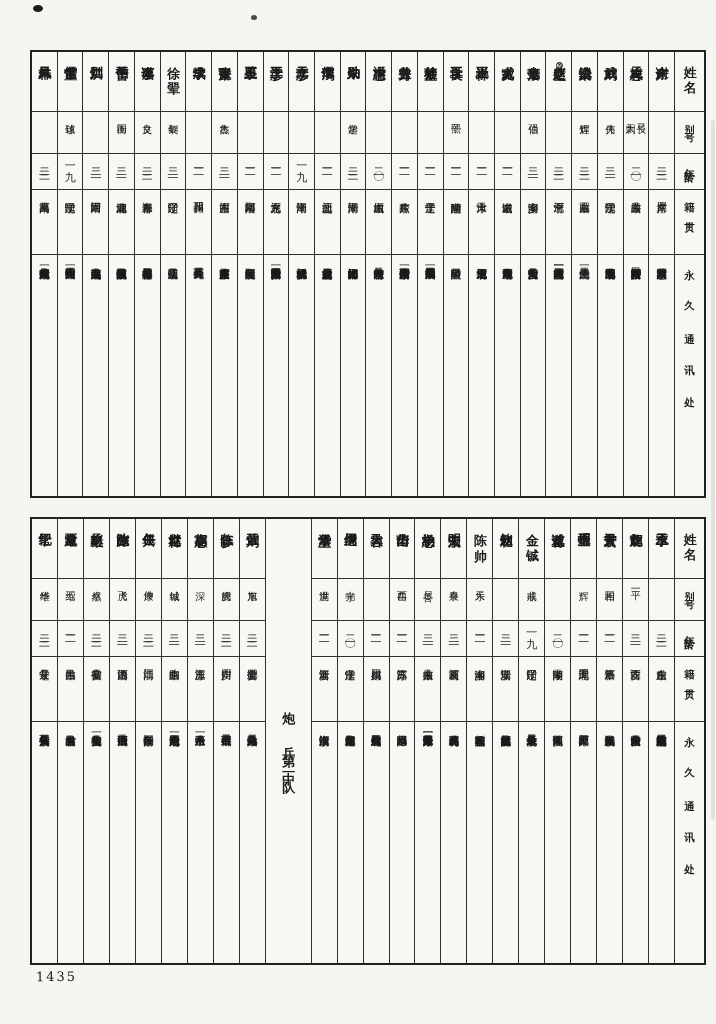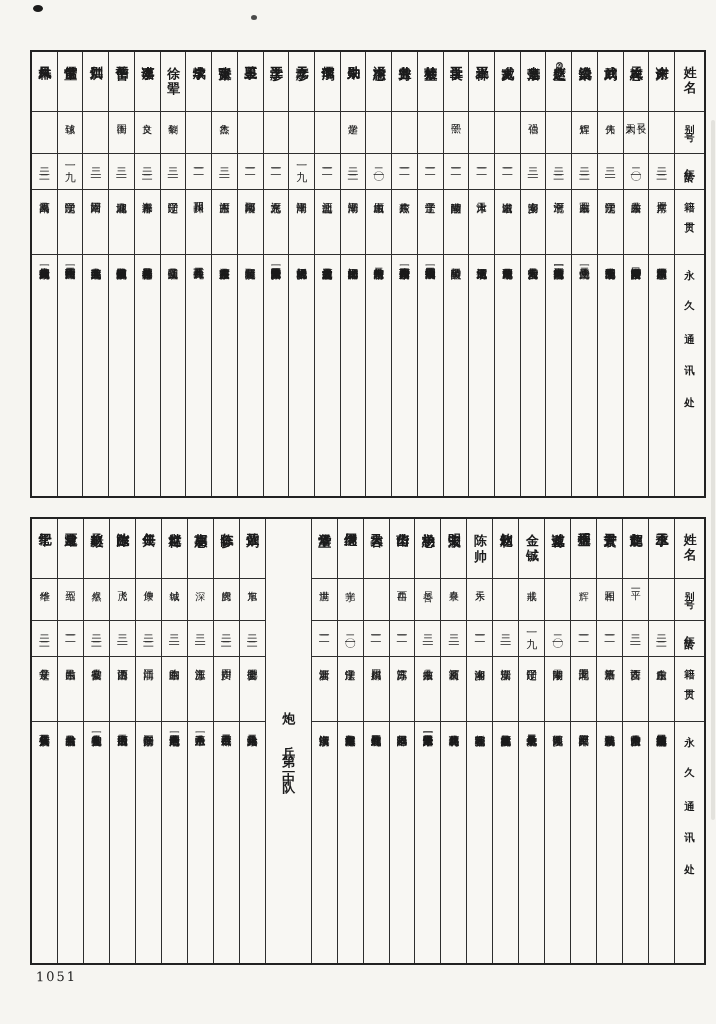"1051" div.page-number { text: 1051 -> 1435 }
